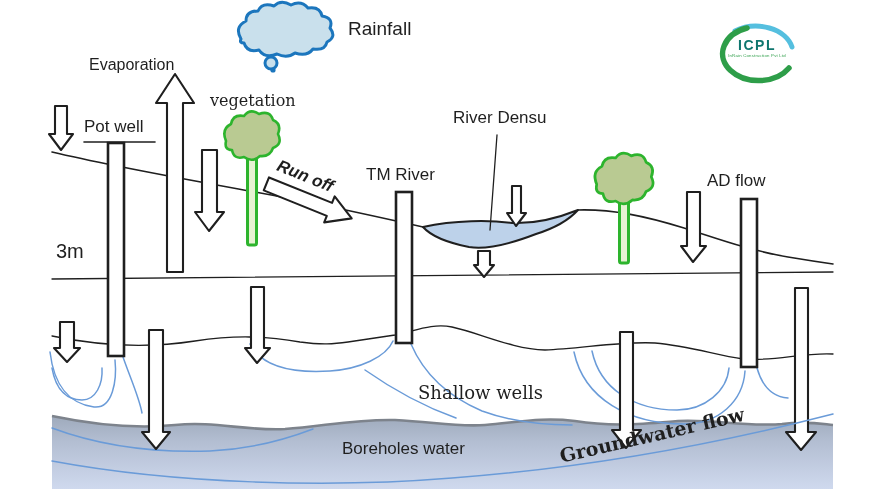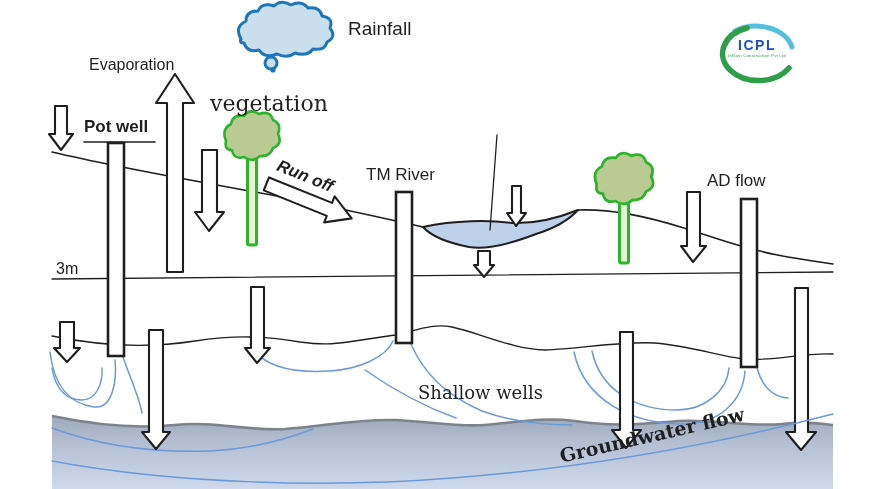"ICPL" .logo-acronym { color: #1d4ed8 -> #0f766e }
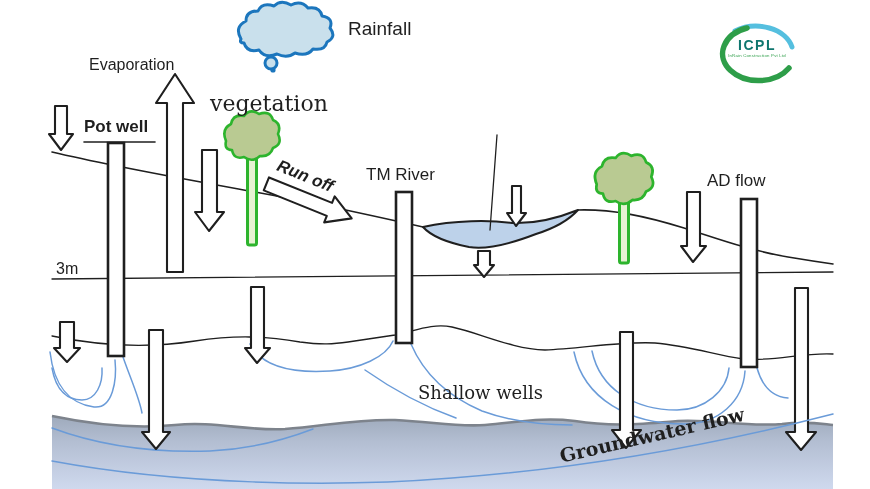"vegetation" .lbl-vegetation { font-size: 22px -> 16px }
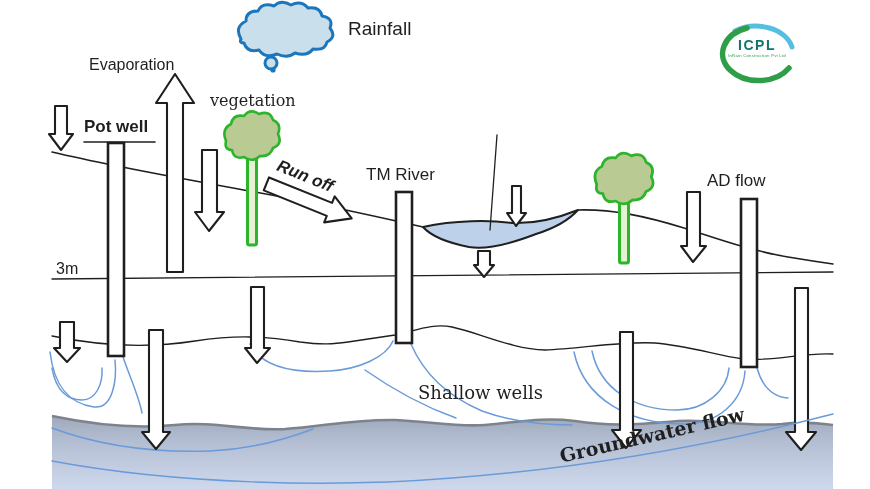"Pot well" .lbl-potwell { font-weight: bold -> none }
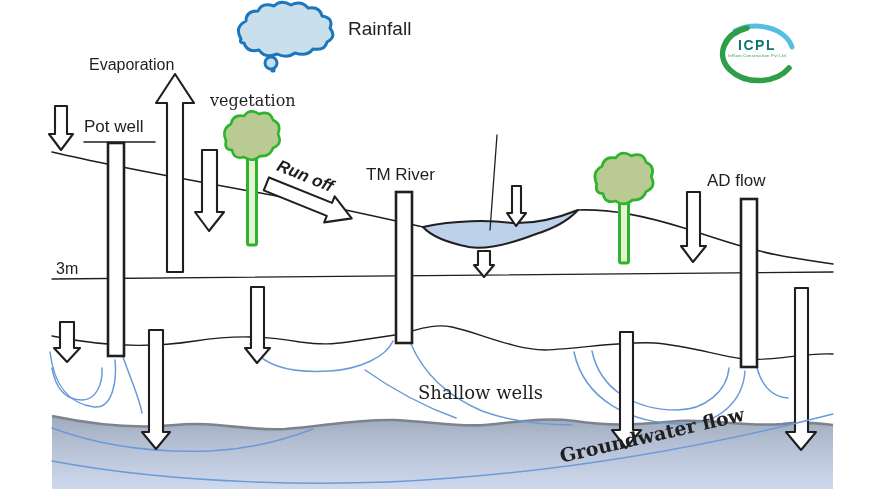"River Densu" div.label { html: none -> <div>River Densu</div> }
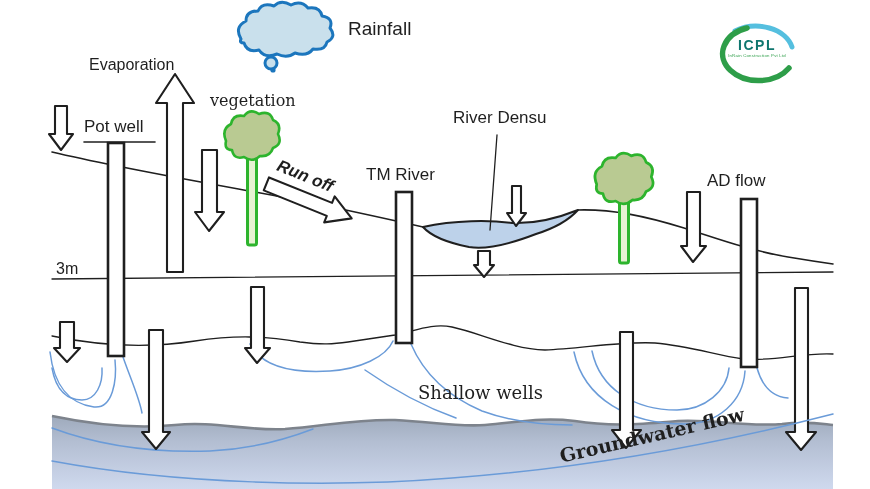"3m" .lbl-3m { font-size: 16px -> 20px; top: 260px -> 240px }
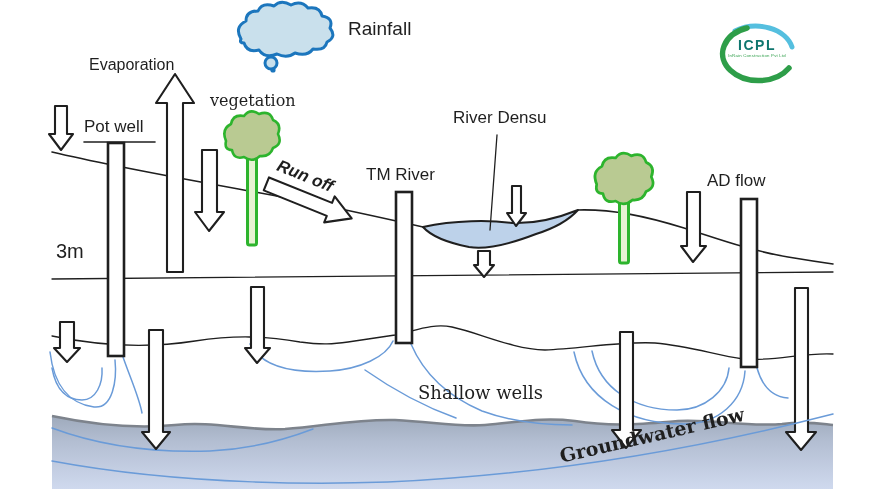"Boreholes water" div.label { html: none -> <div>Boreholes water</div> }
